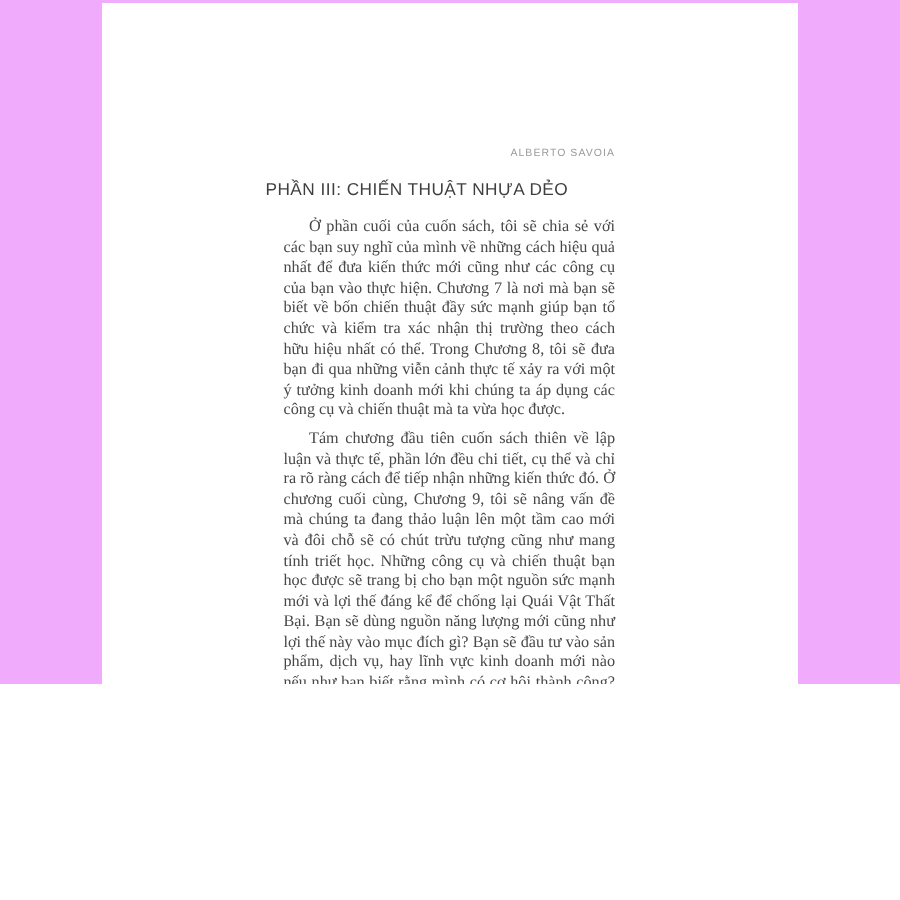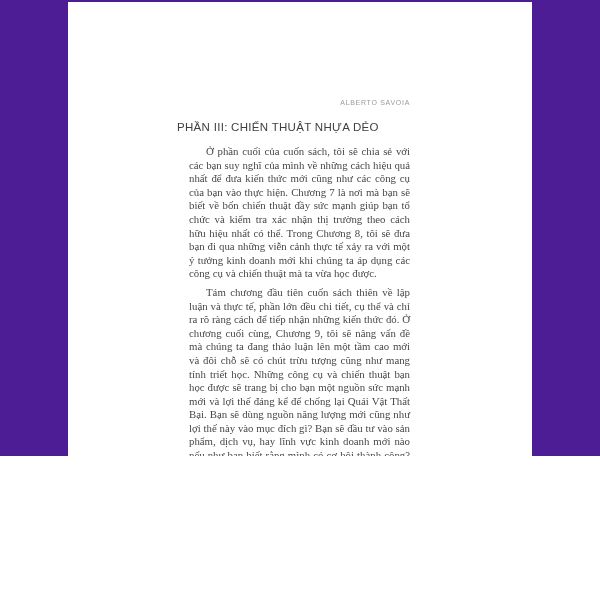"PHẦN III: CHIẾN THUẬT NHỰA" .canvas { background: #4c1d95 -> #f0abfc }
